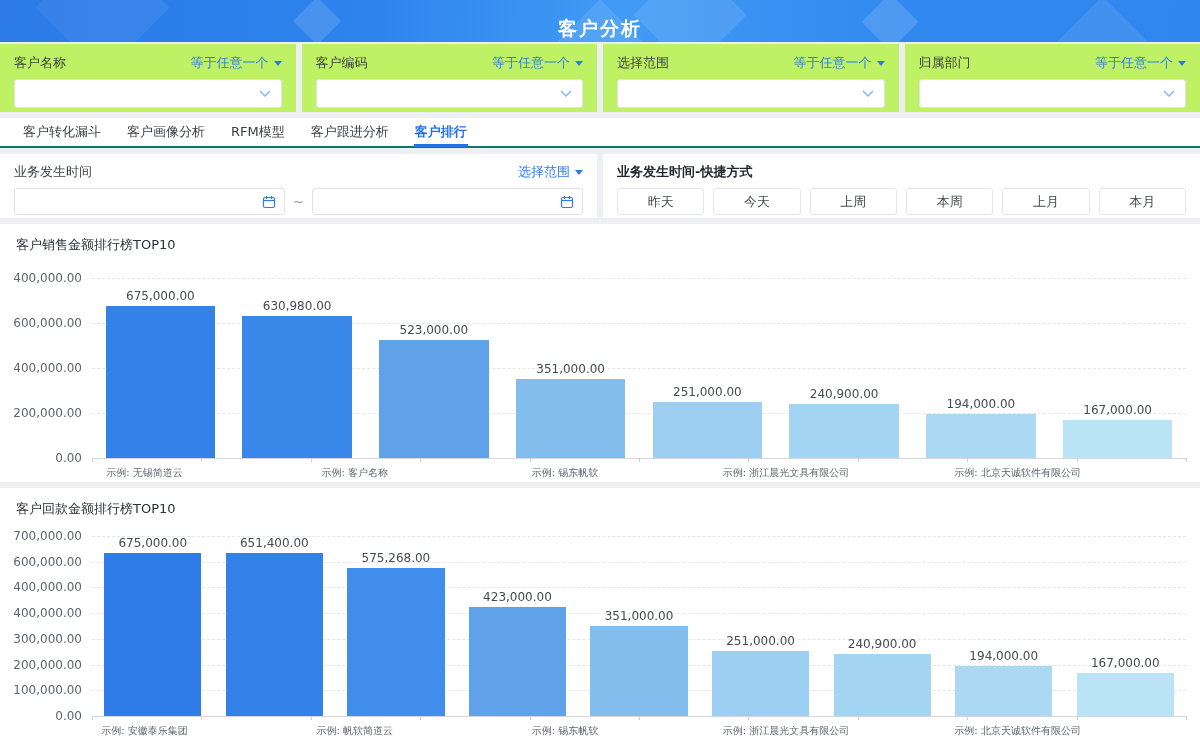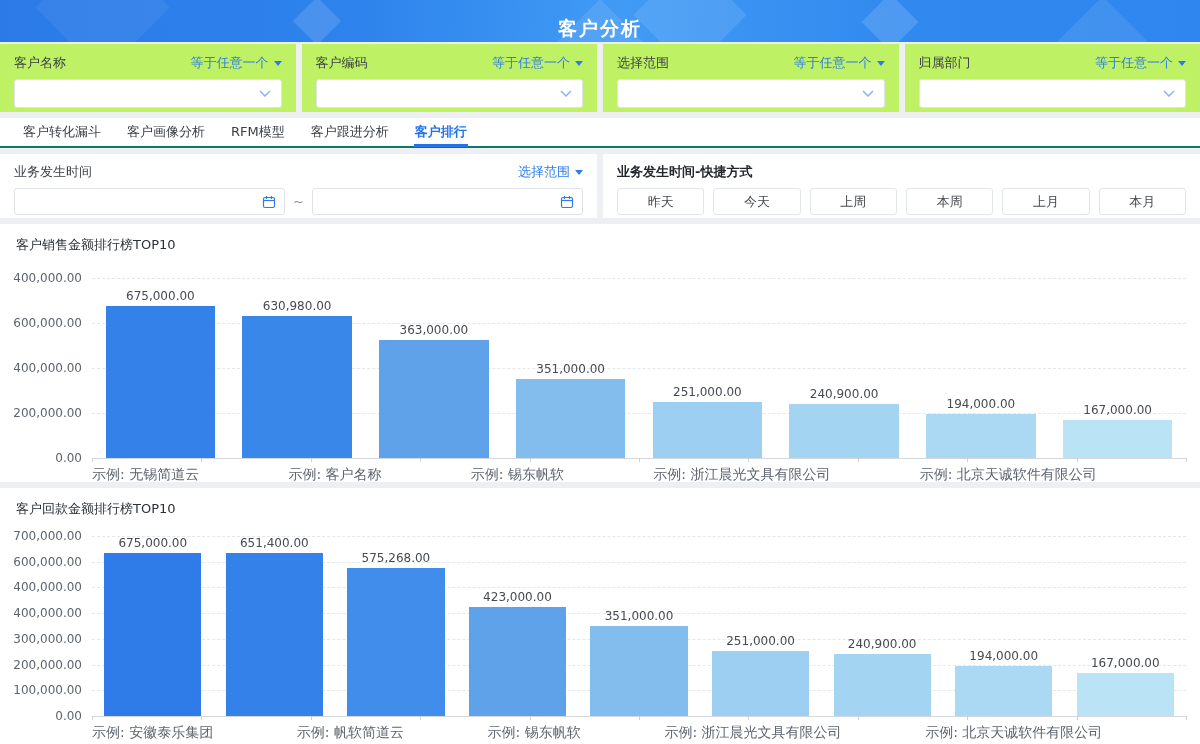"363,000.00" div.val-label { text: 363,000.00 -> 523,000.00 }
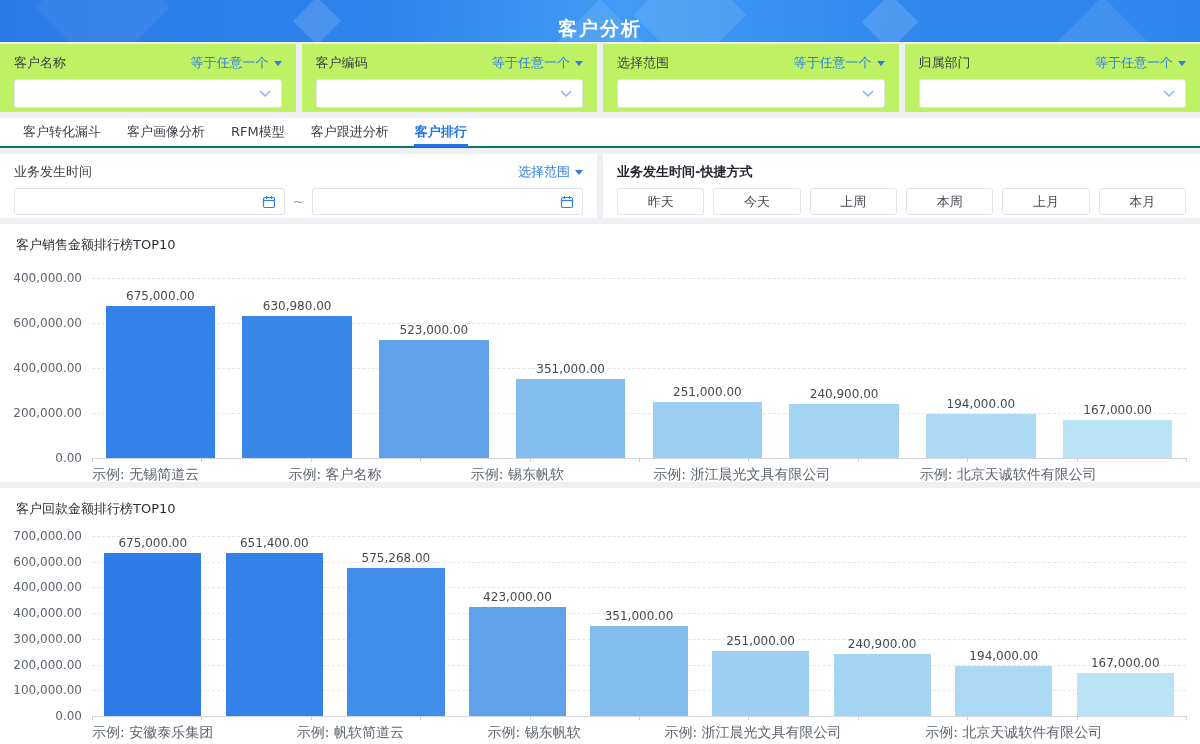"示例: 无锡简道云" .cat-label { font-size: 14px -> 10px }
